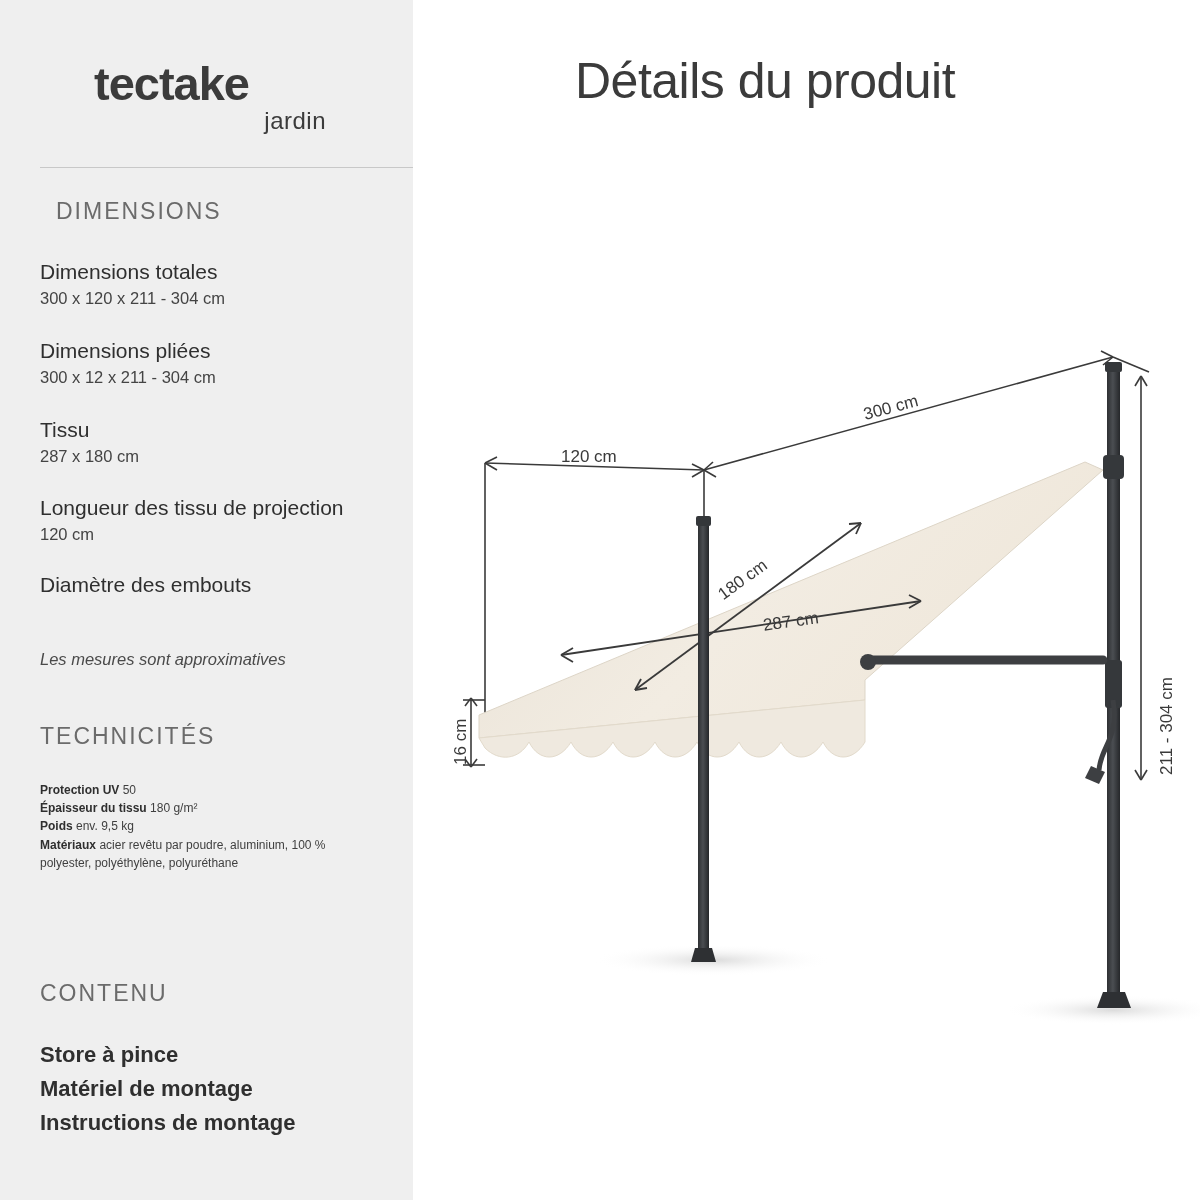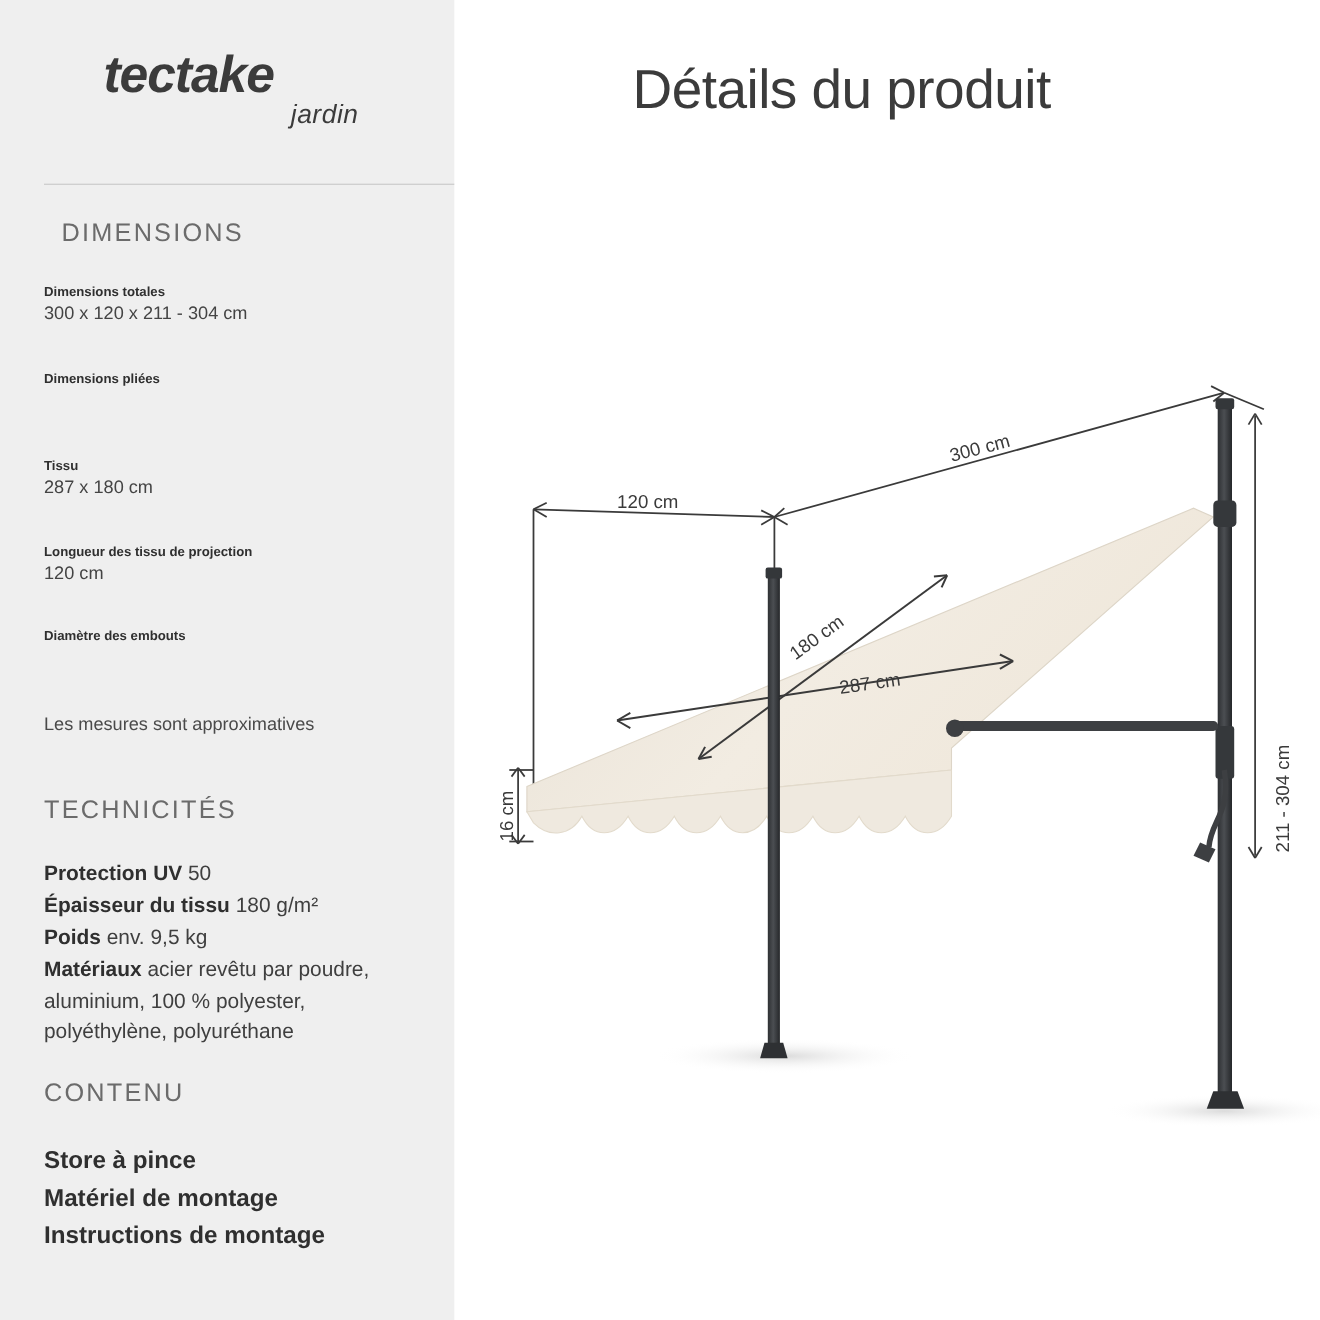"tectake" .brand { font-style: italic -> none; top: 44px -> 60px }
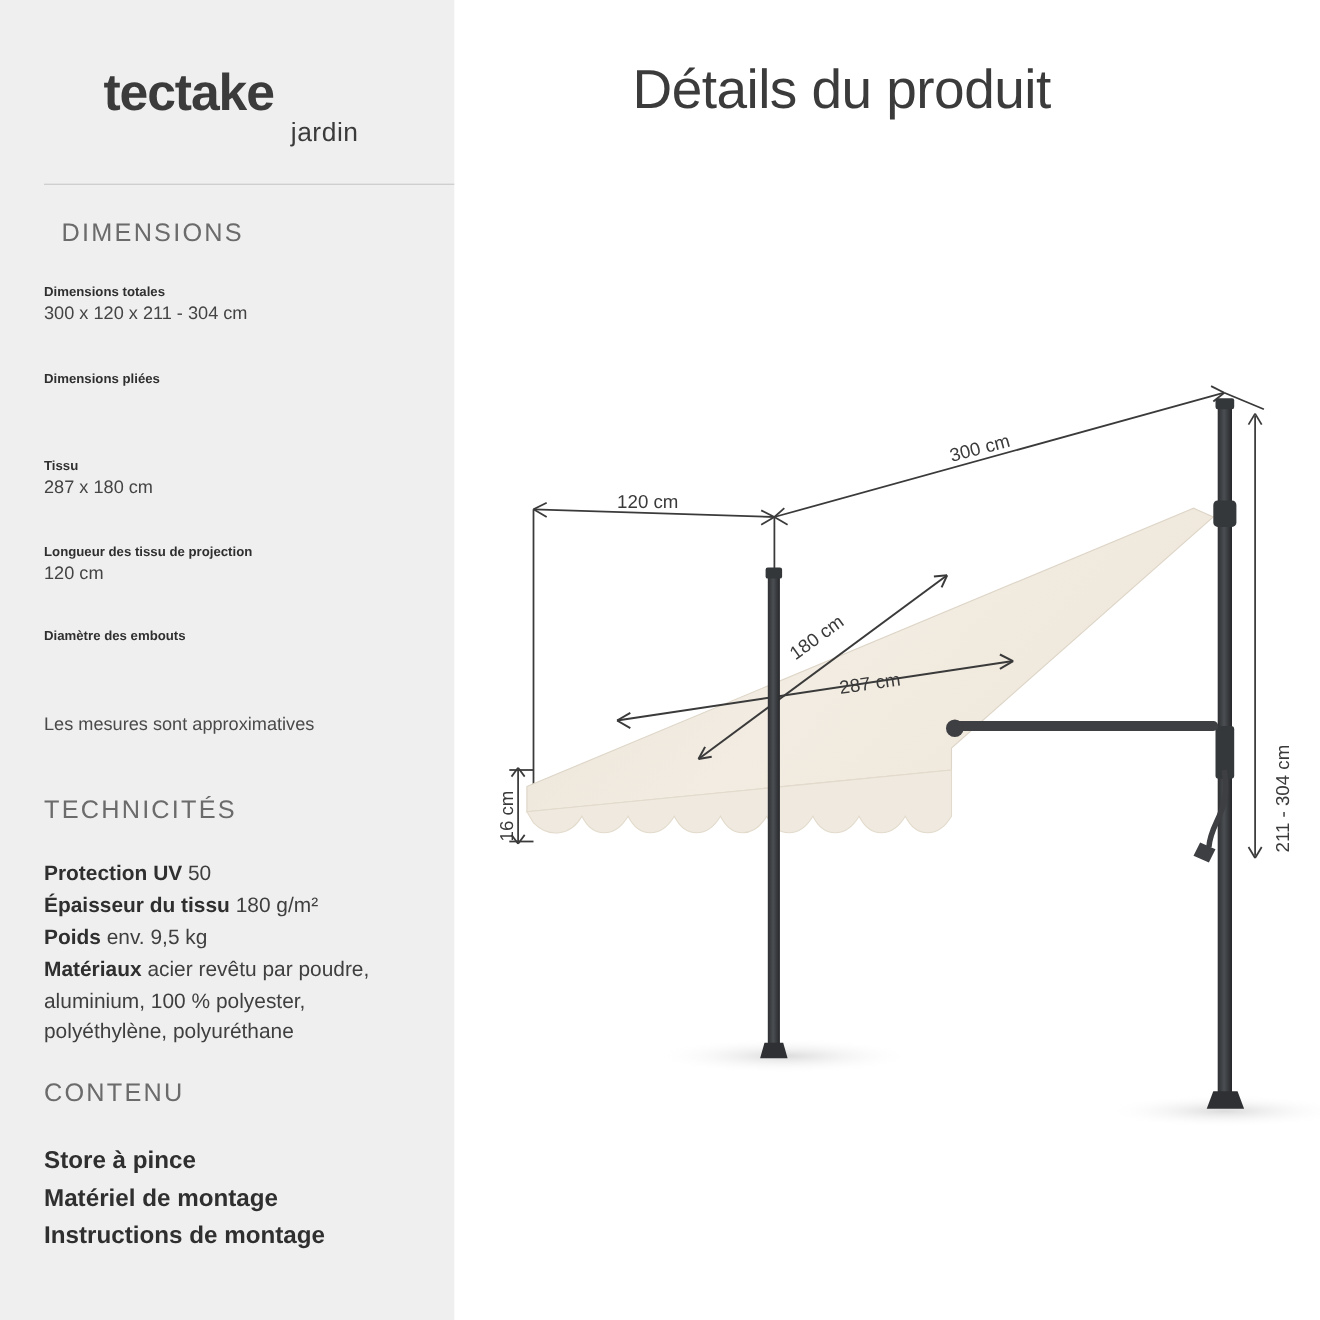"Dimensions totales" .block .lbl { font-size: 12px -> 21px; font-weight: bold -> normal }
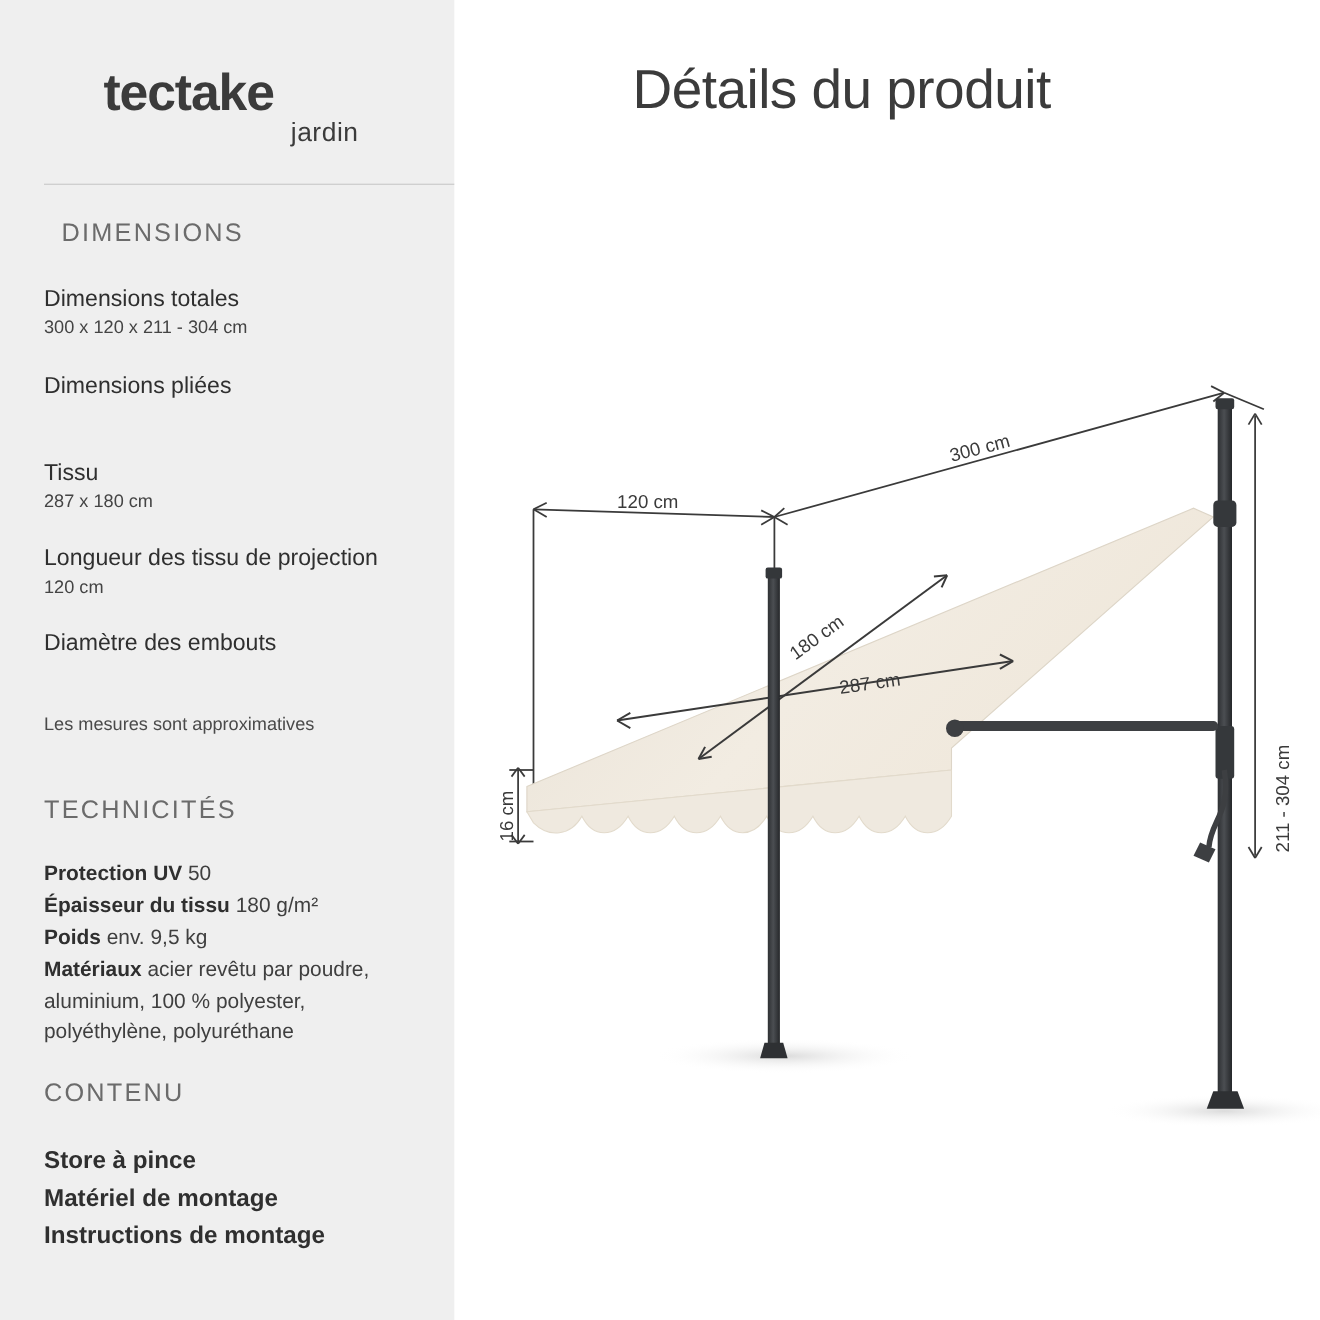"300 x 12 x 211" div.val { html: none -> <div>300 x 12 x 211 - 304 cm</div> }
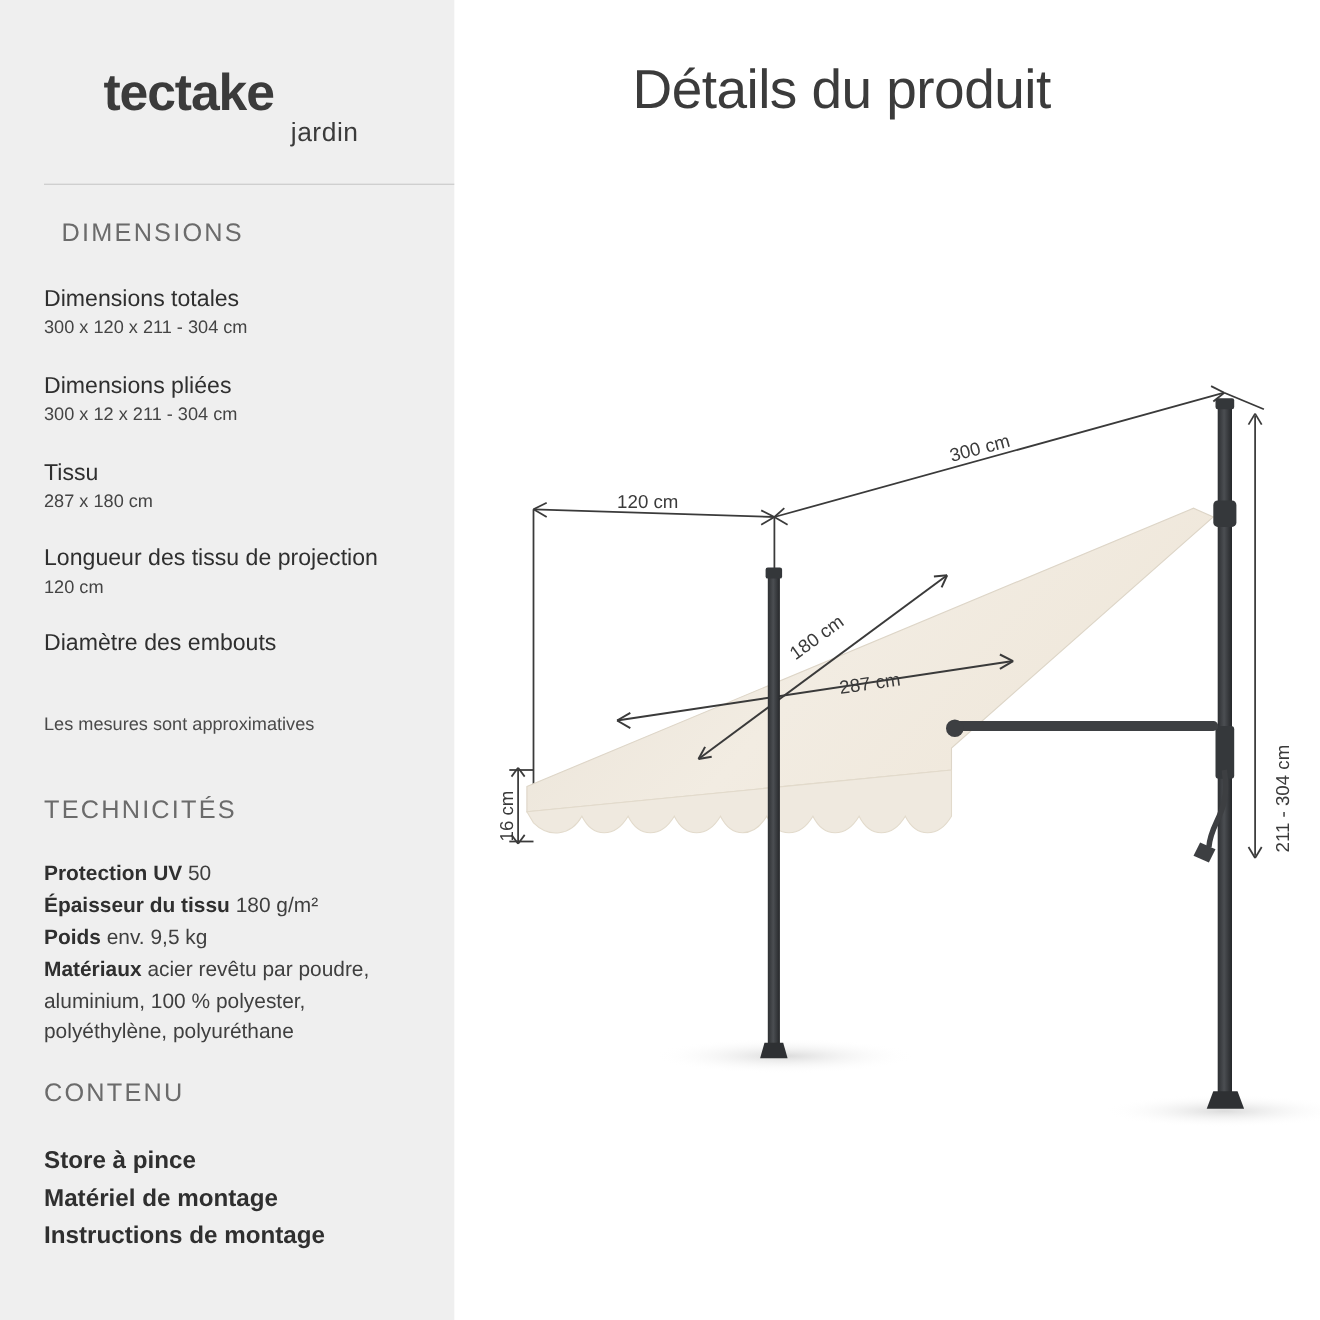"Les mesures sont approximatives" div.note { font-style: none -> italic }
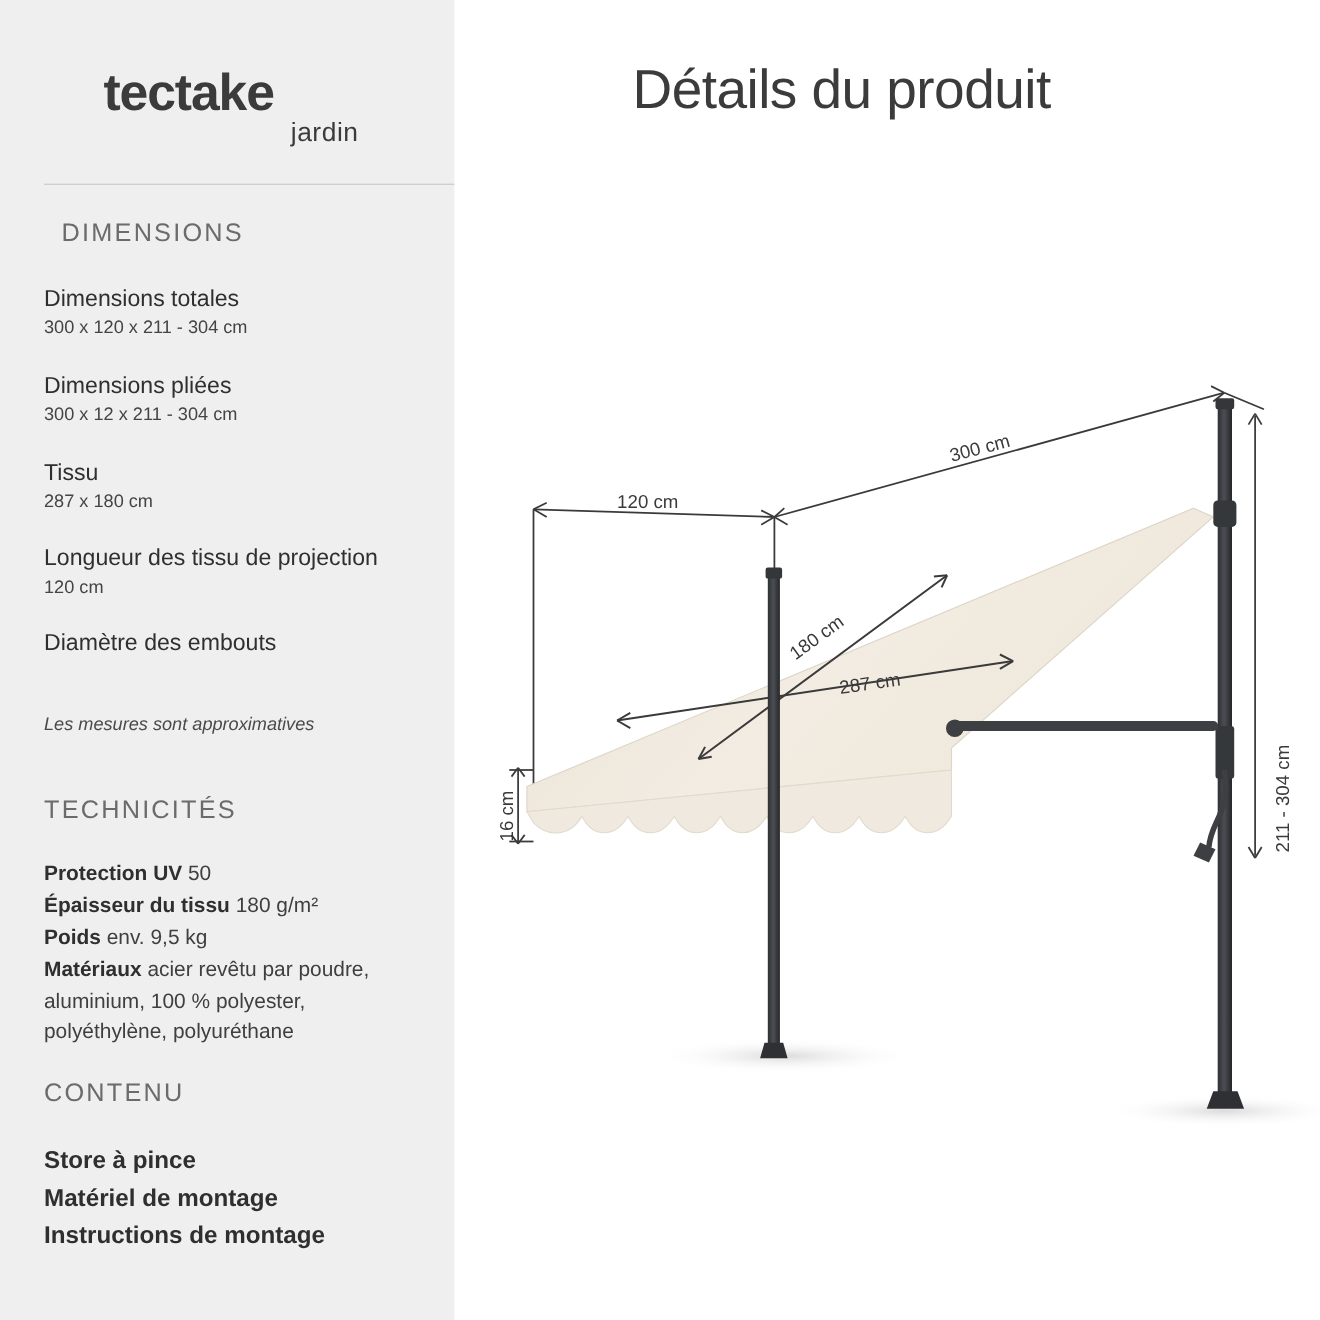"Protection UV 50" .tech-line { font-size: 19px -> 12px }
